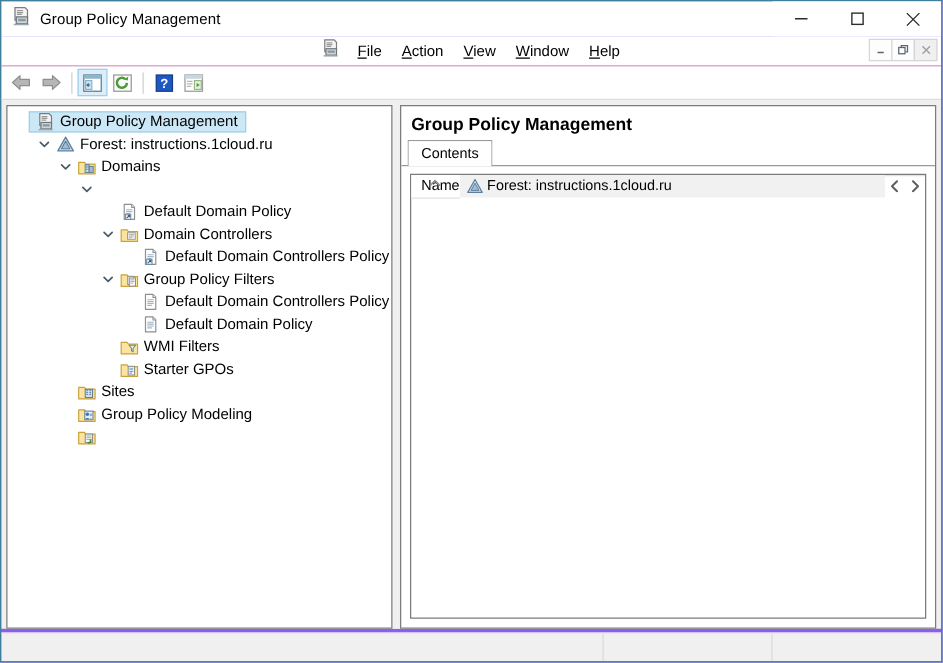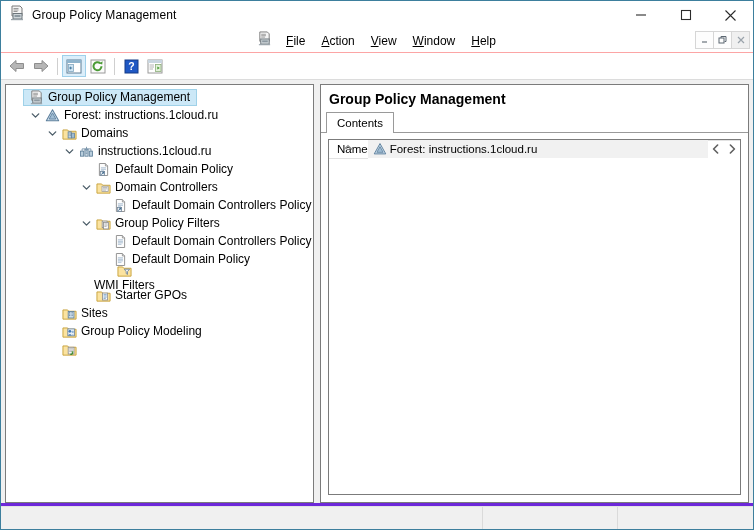"Group Policy Management" #window { background: #6d28d9 -> #8b5cf6 }
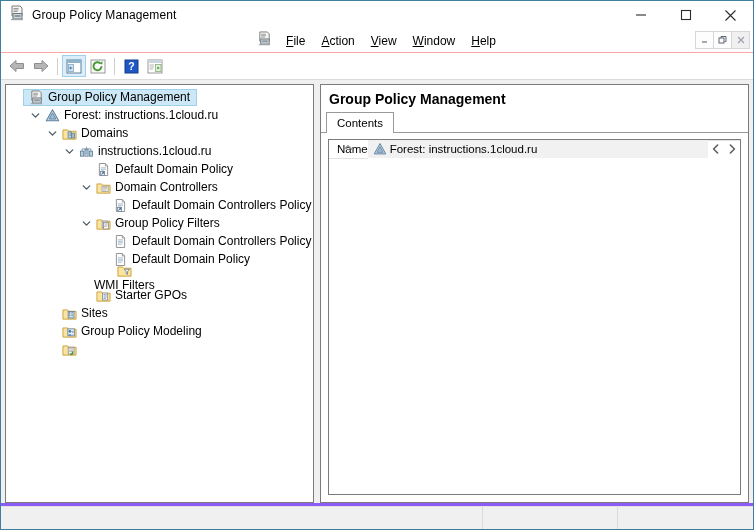"instructions.1cloud.ru" span.tlabel-wrap { html: <span> <span> <svg> <rect></rect> <rect></rect> <rect></rect> <path></path> <path></path> </svg> </span> <span>instructions.1cloud.ru</span> </span> -> none }
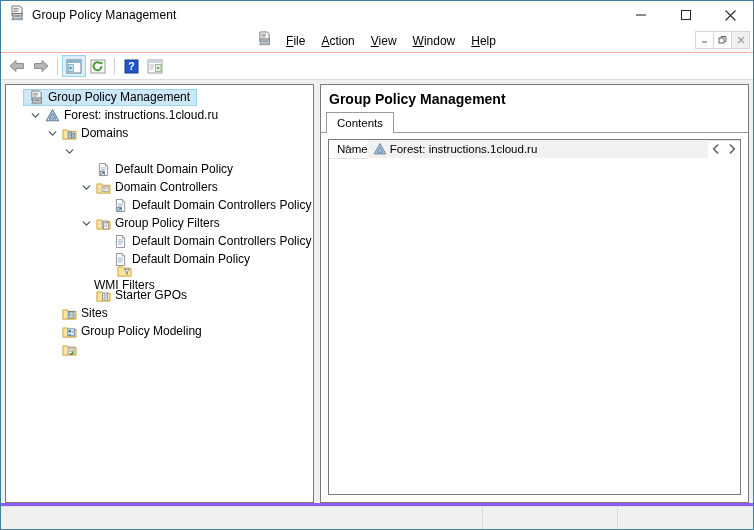"WMI Filters" span.tlabel-wrap { align-items: center -> flex-start; flex-direction: column -> none }
